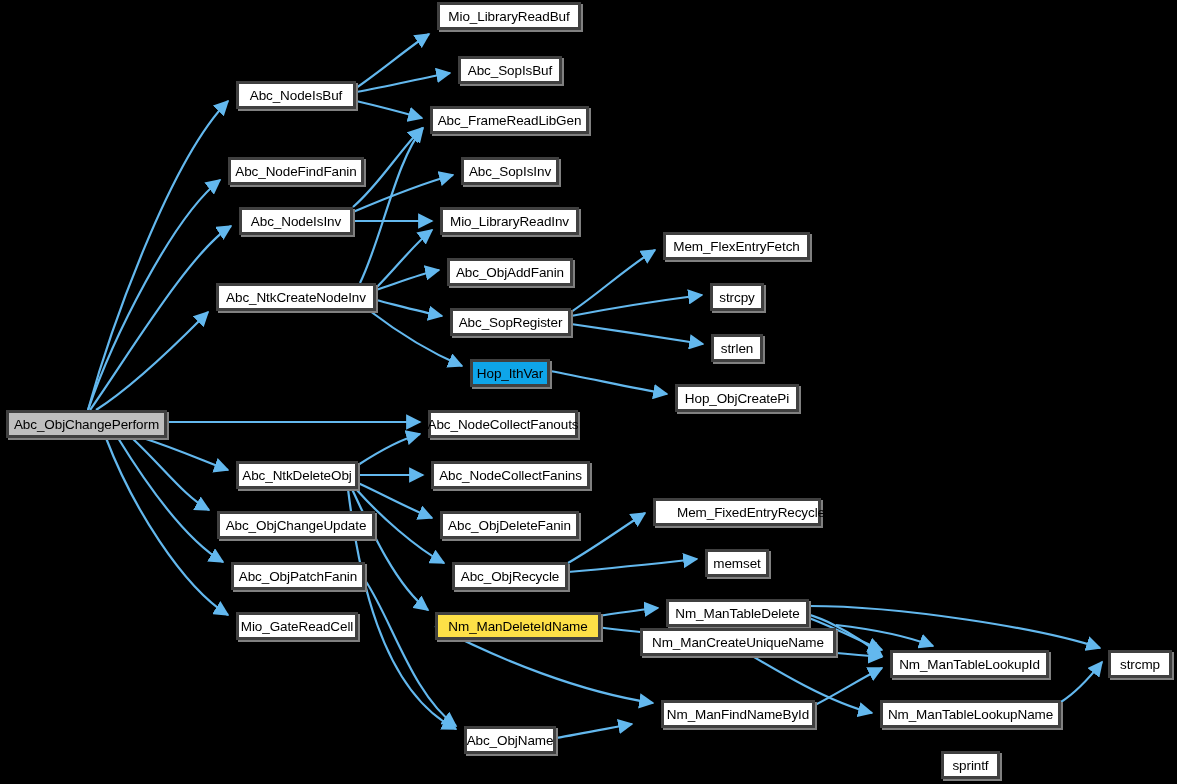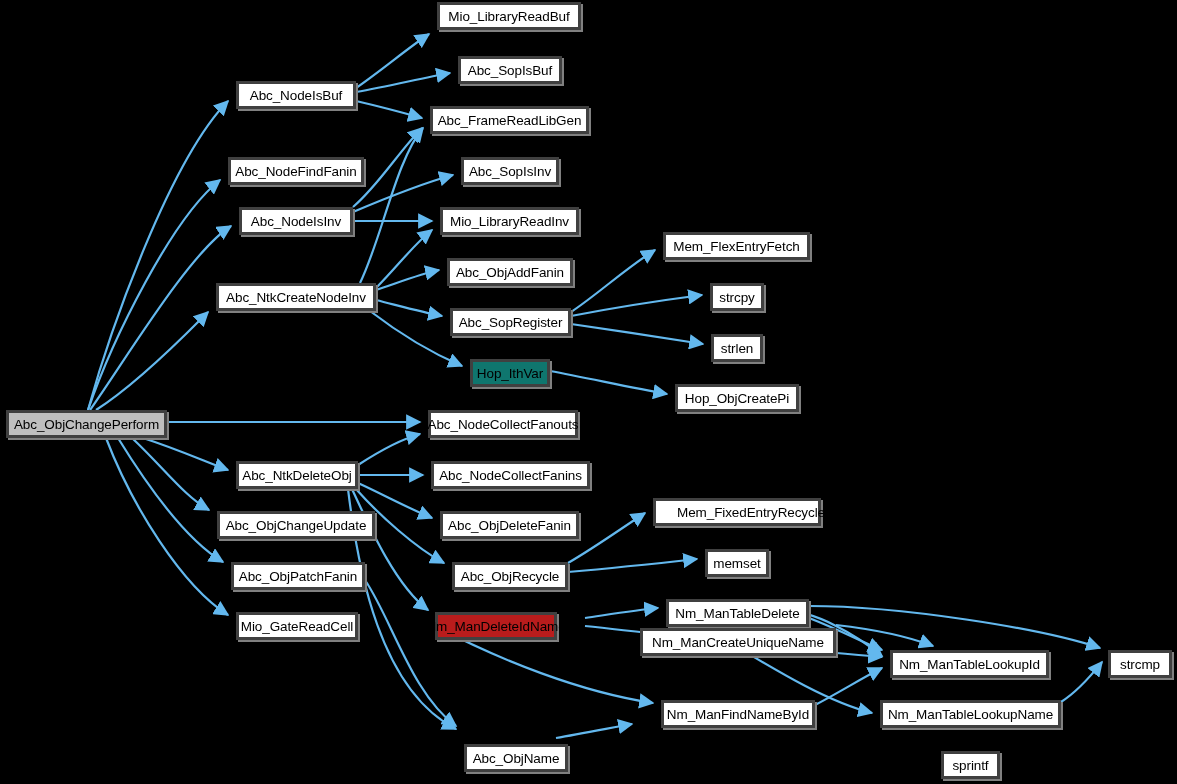"Hop_IthVar" div.node { background: #0f766e -> #0ea5e9 }
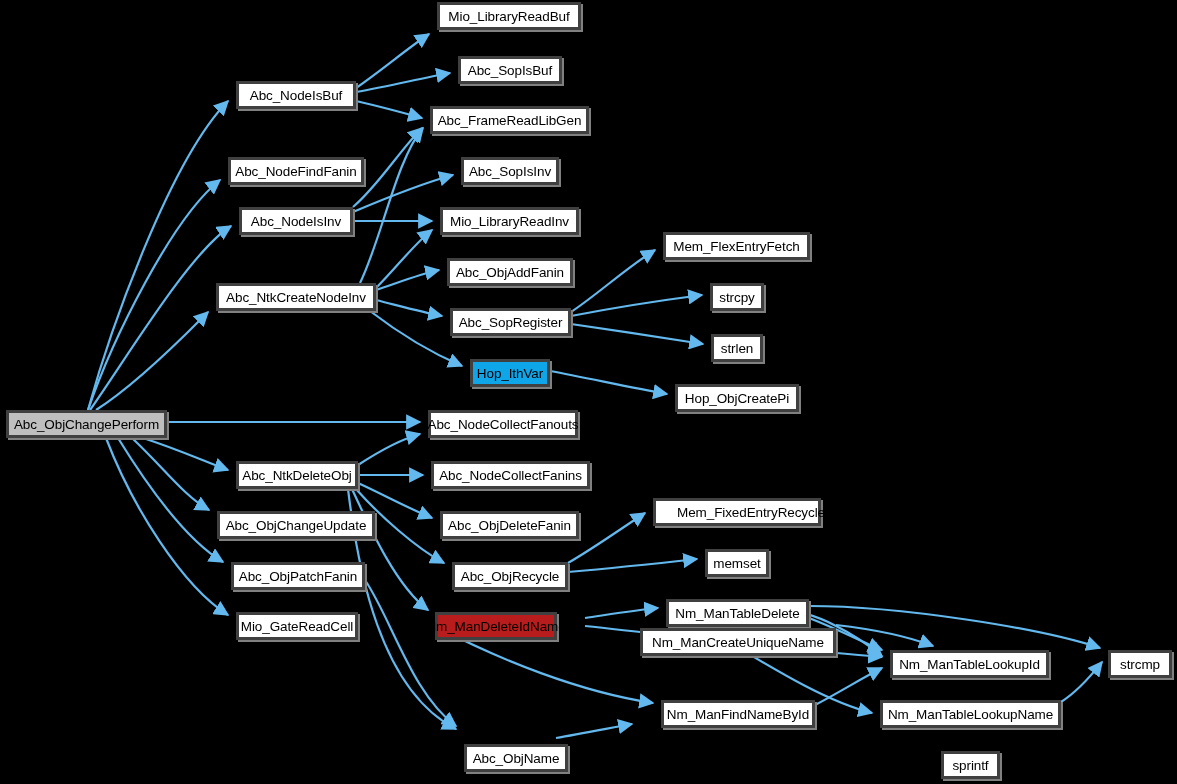"Nm_ManDeleteIdName" div.node { background: #b91c1c -> #fde047; width: 122px -> 166px }
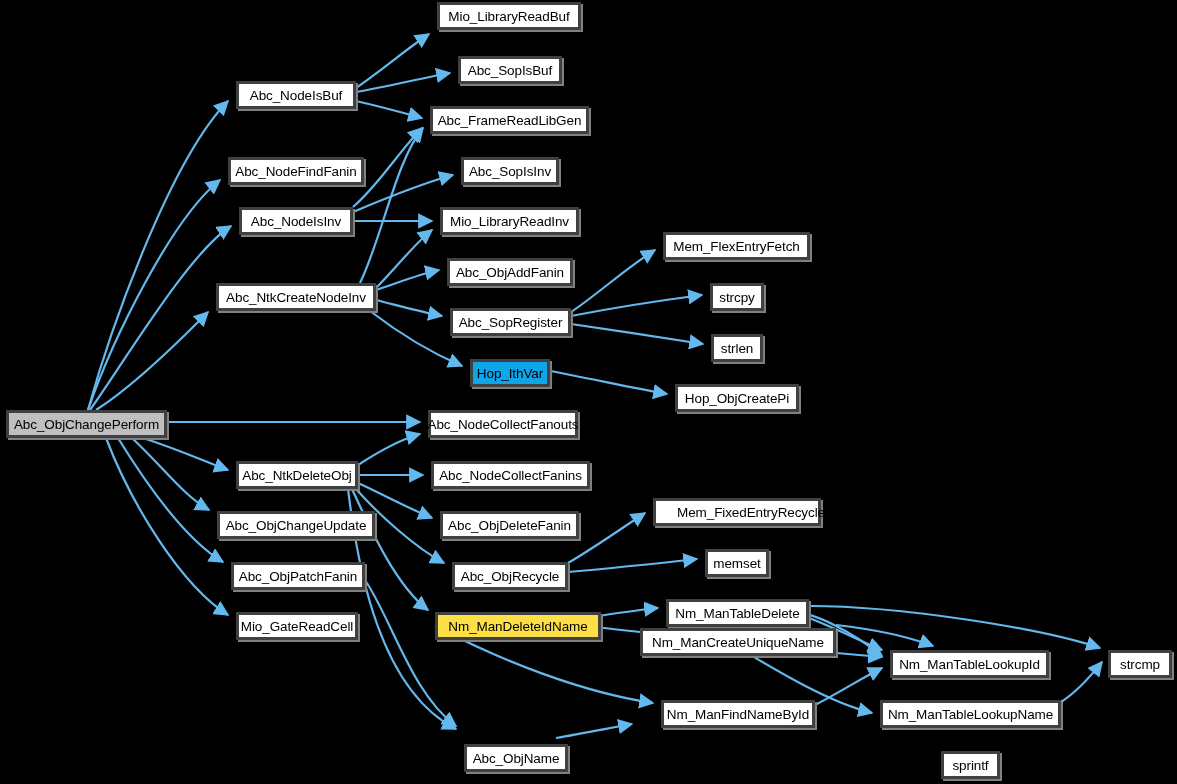"Abc_ObjName" div.node { top: 744px -> 726px; width: 104px -> 92px }
